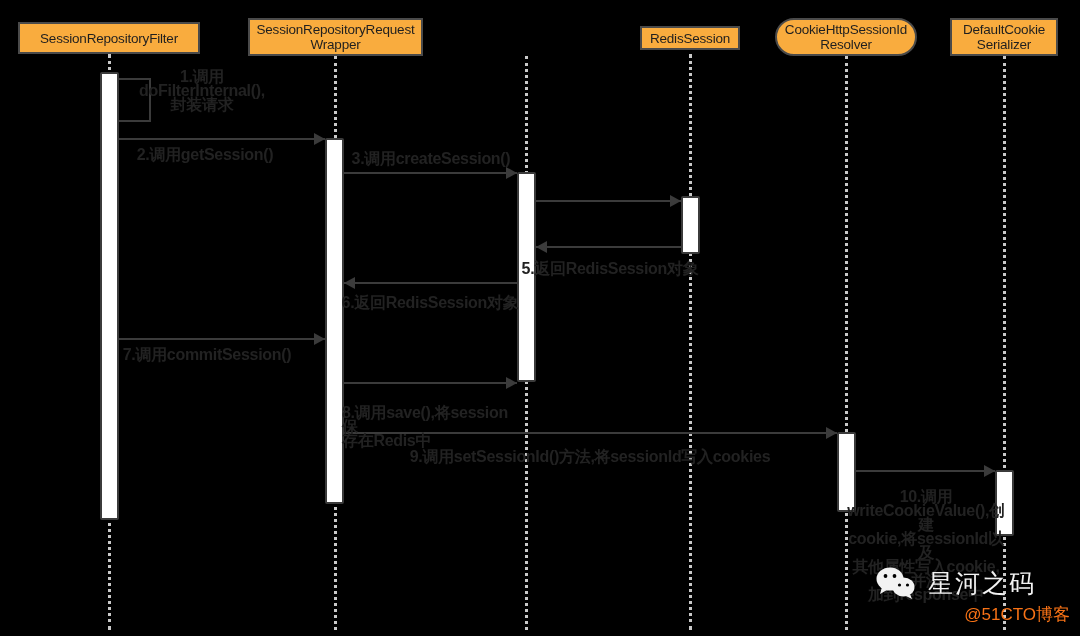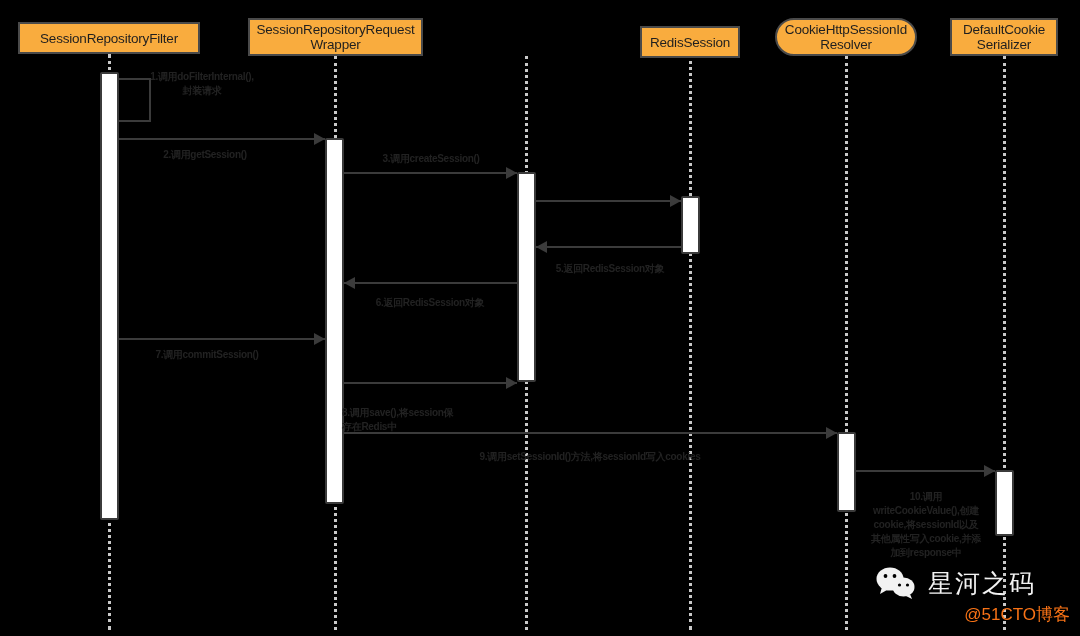"RedisSession" div.participant { height: 32px -> 24px }
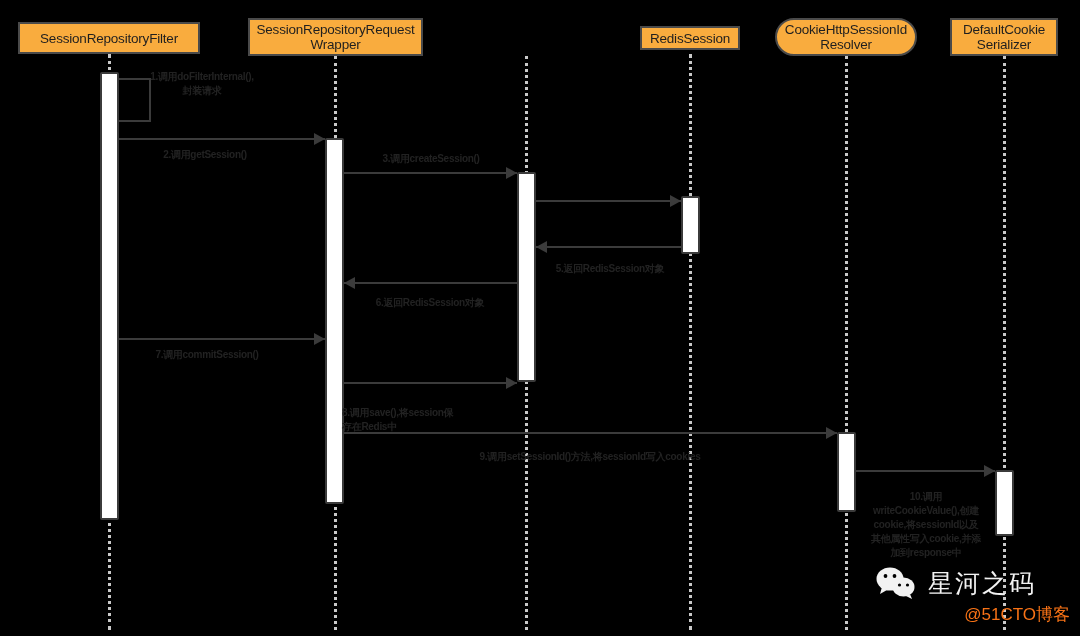"1.调用doFilterInternal()," .msg-label { font-size: 10px -> 16px }
